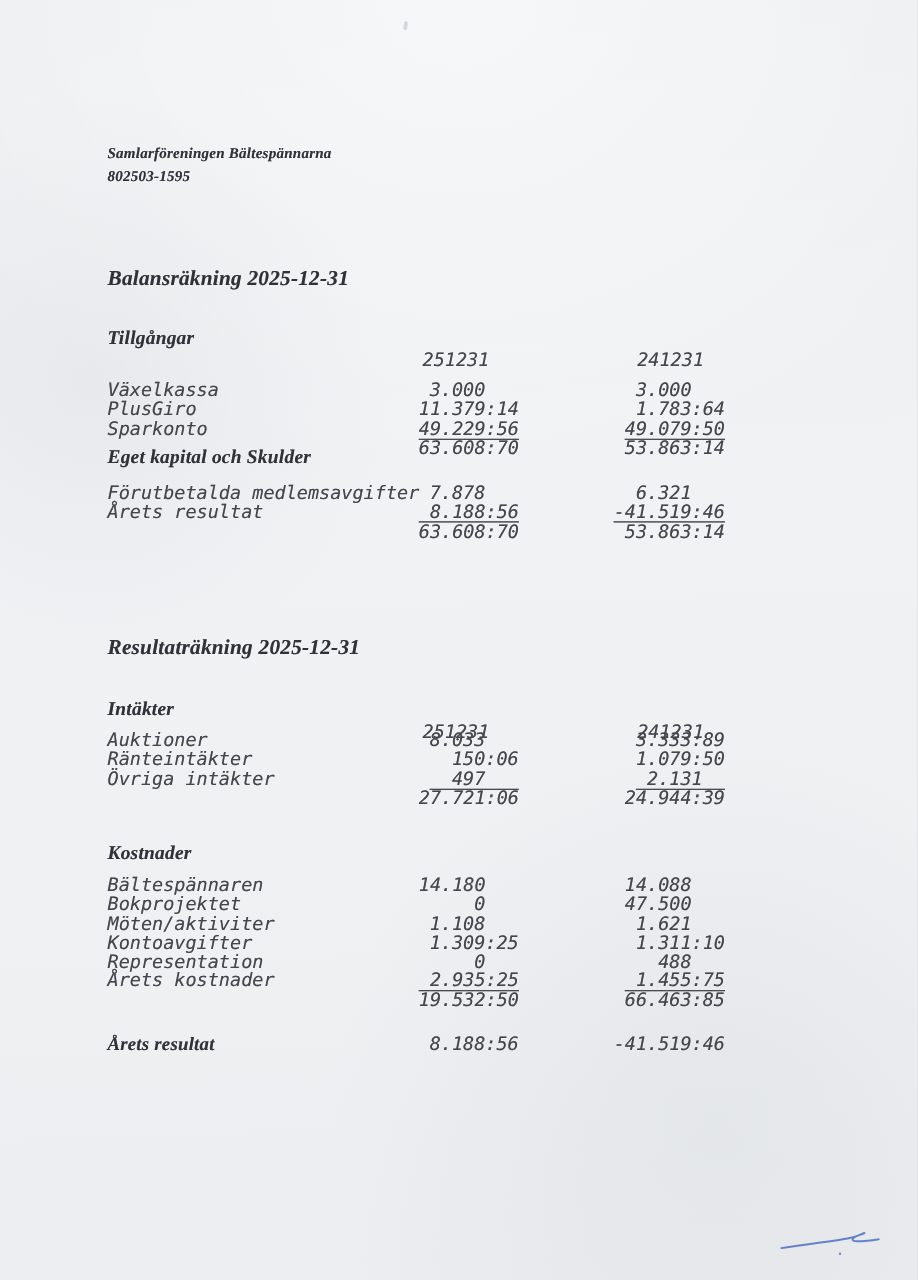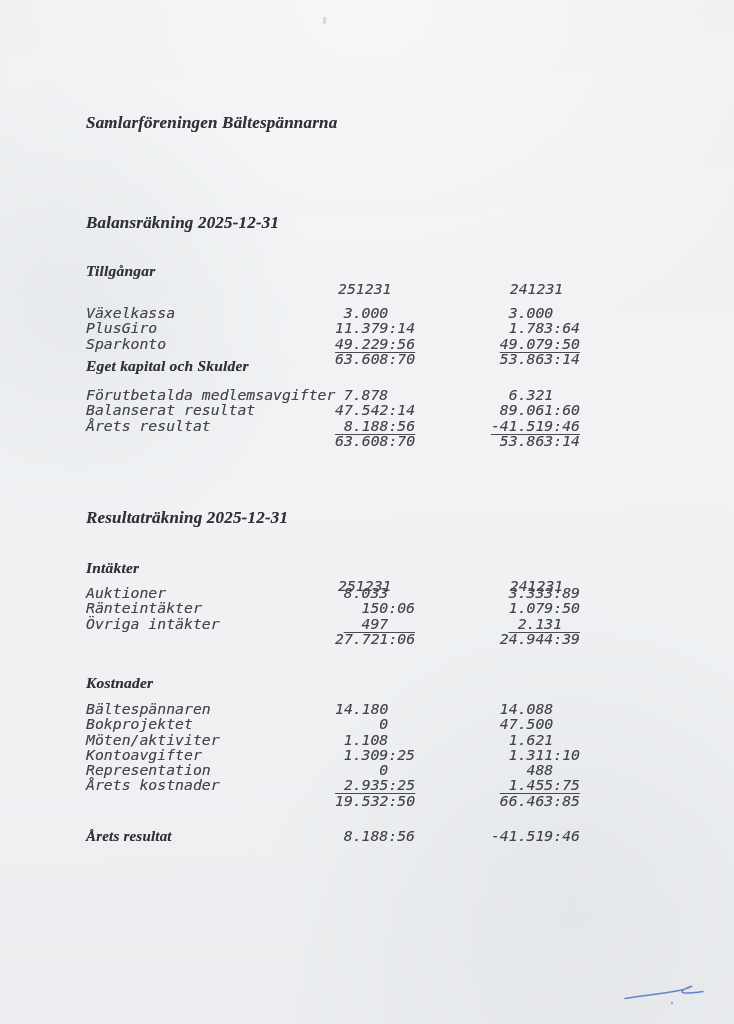"Samlarföreningen Bältespännarna" .org { font-size: 17px -> 12px }
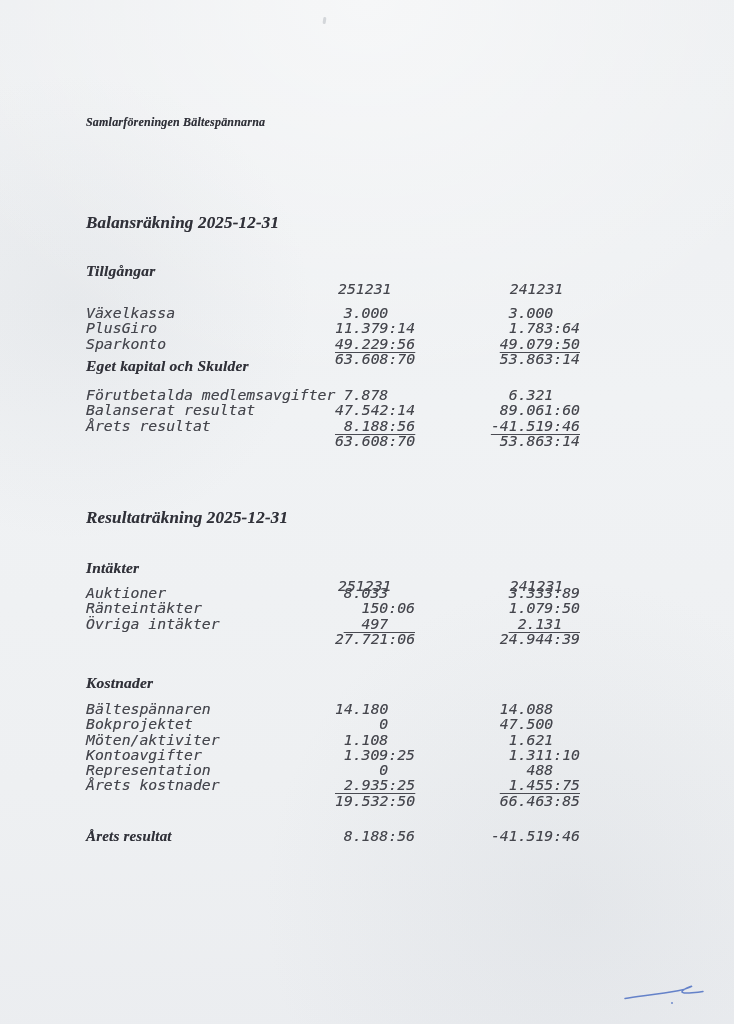"802503-1595" div { html: none -> <div>802503-1595</div> }
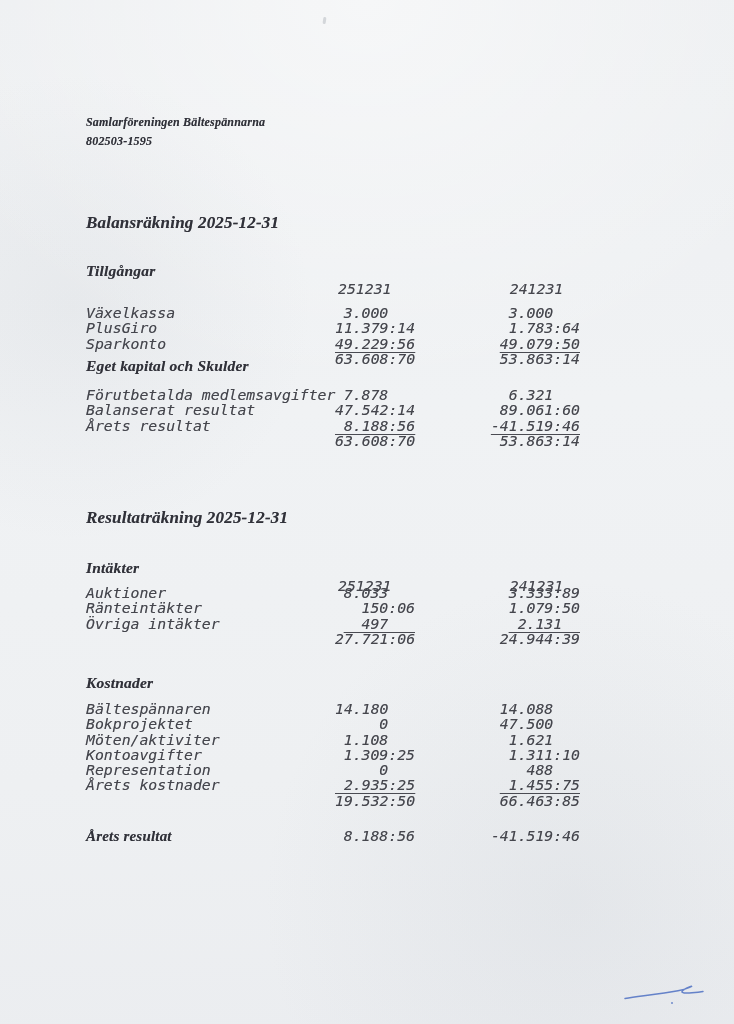"Balanserat resultat" div.frow { html: <div> <div>Balanserat resultat</div> <div>47.542:14</div> <div></div> <div>89.061:60</div> </div> -> none }
